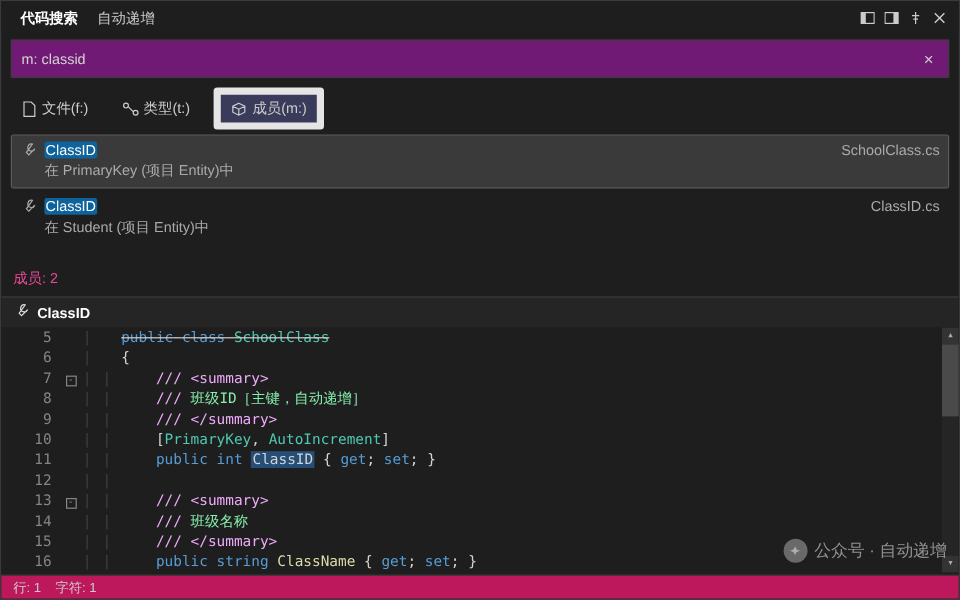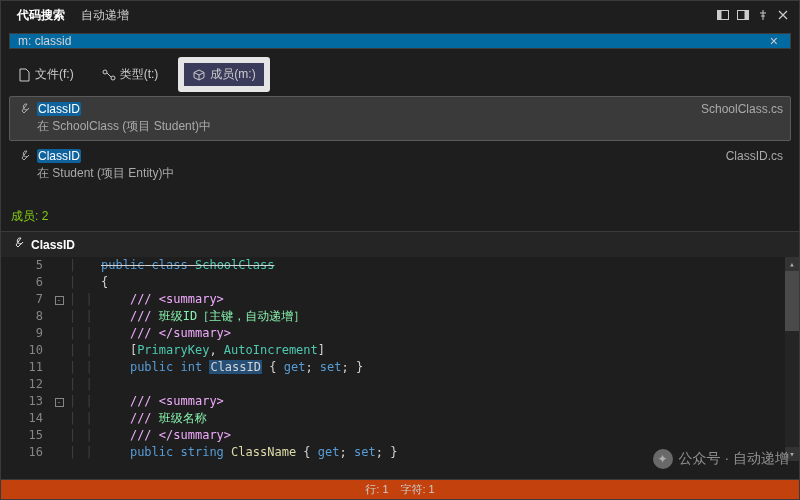"m: classid" .searchbar { background: #0369a1 -> #701a75; height: 16px -> 32px }
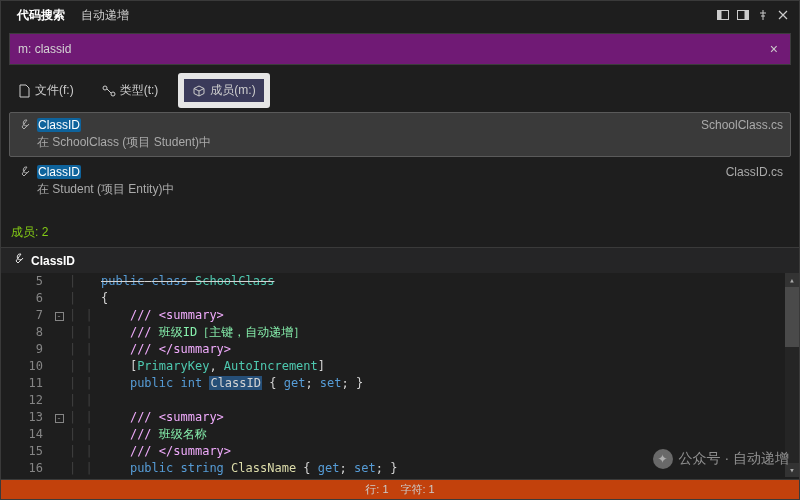"在 SchoolClass (项目 Student)中" div.row2 { text: SchoolClass (项目 Student -> PrimaryKey (项目 Entity }
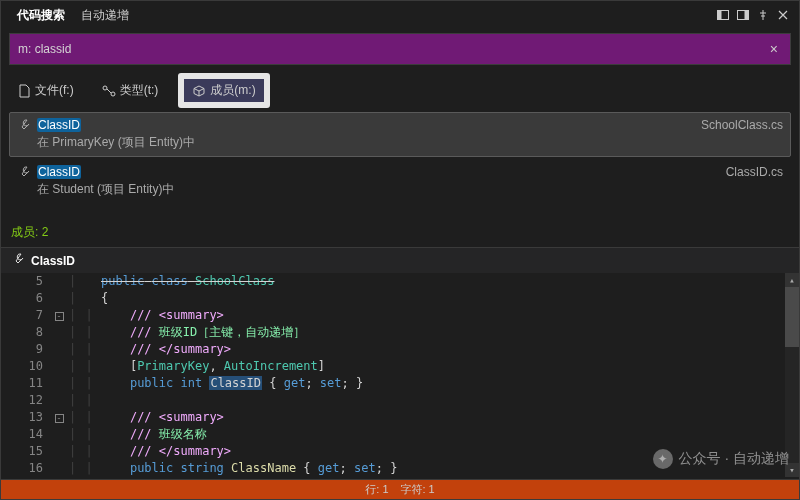"成员: 2" .members-count { color: #84cc16 -> #ec4899 }
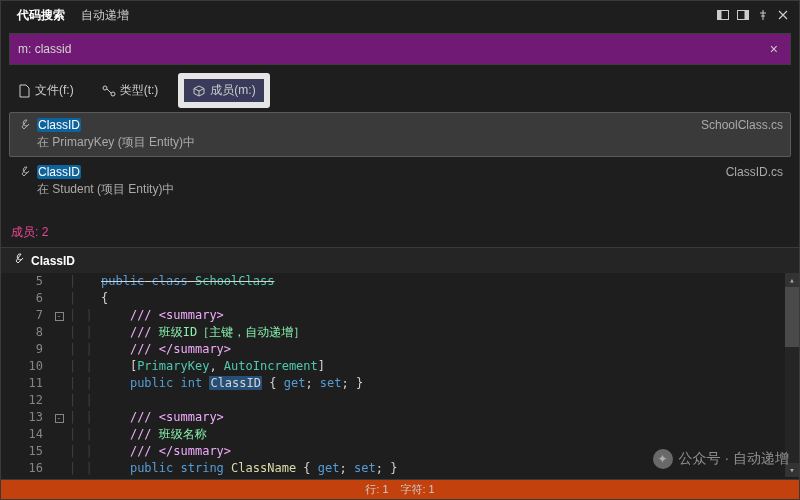"行: 1" .statusbar { background: #c2410c -> #be185d; justify-content: center -> flex-start }
